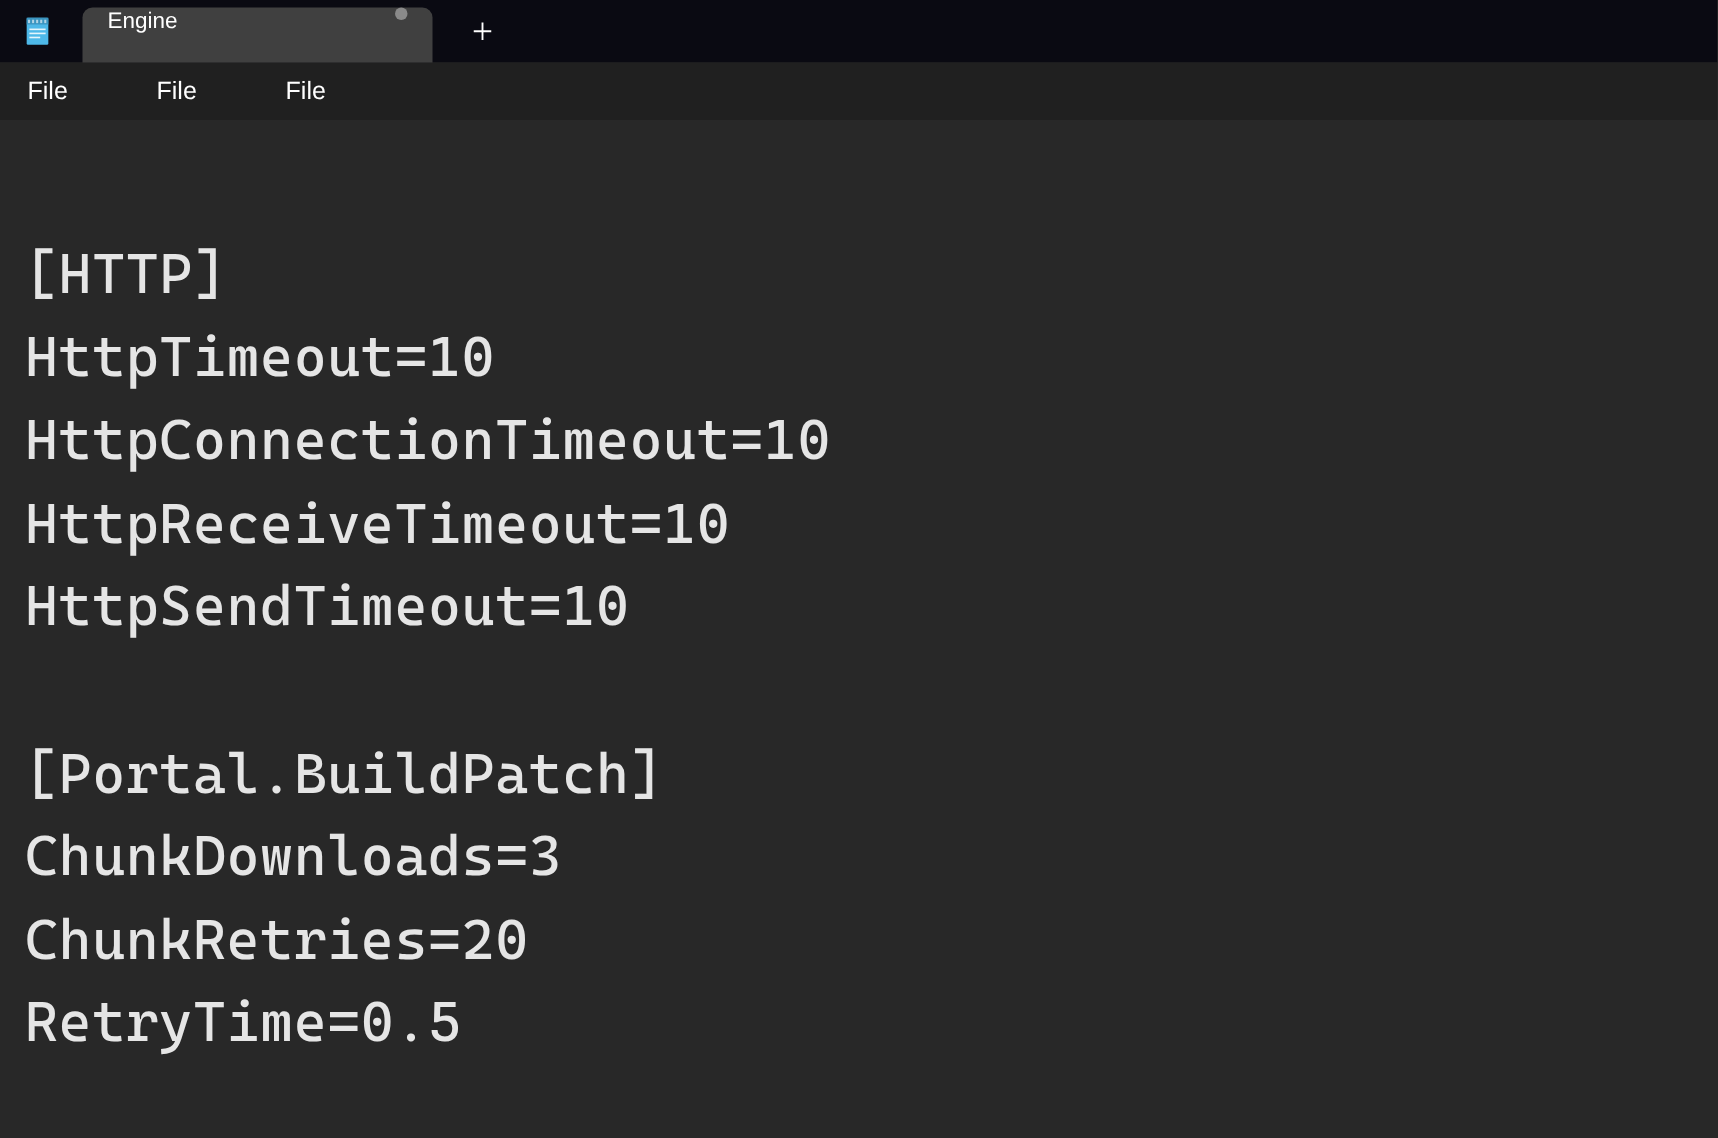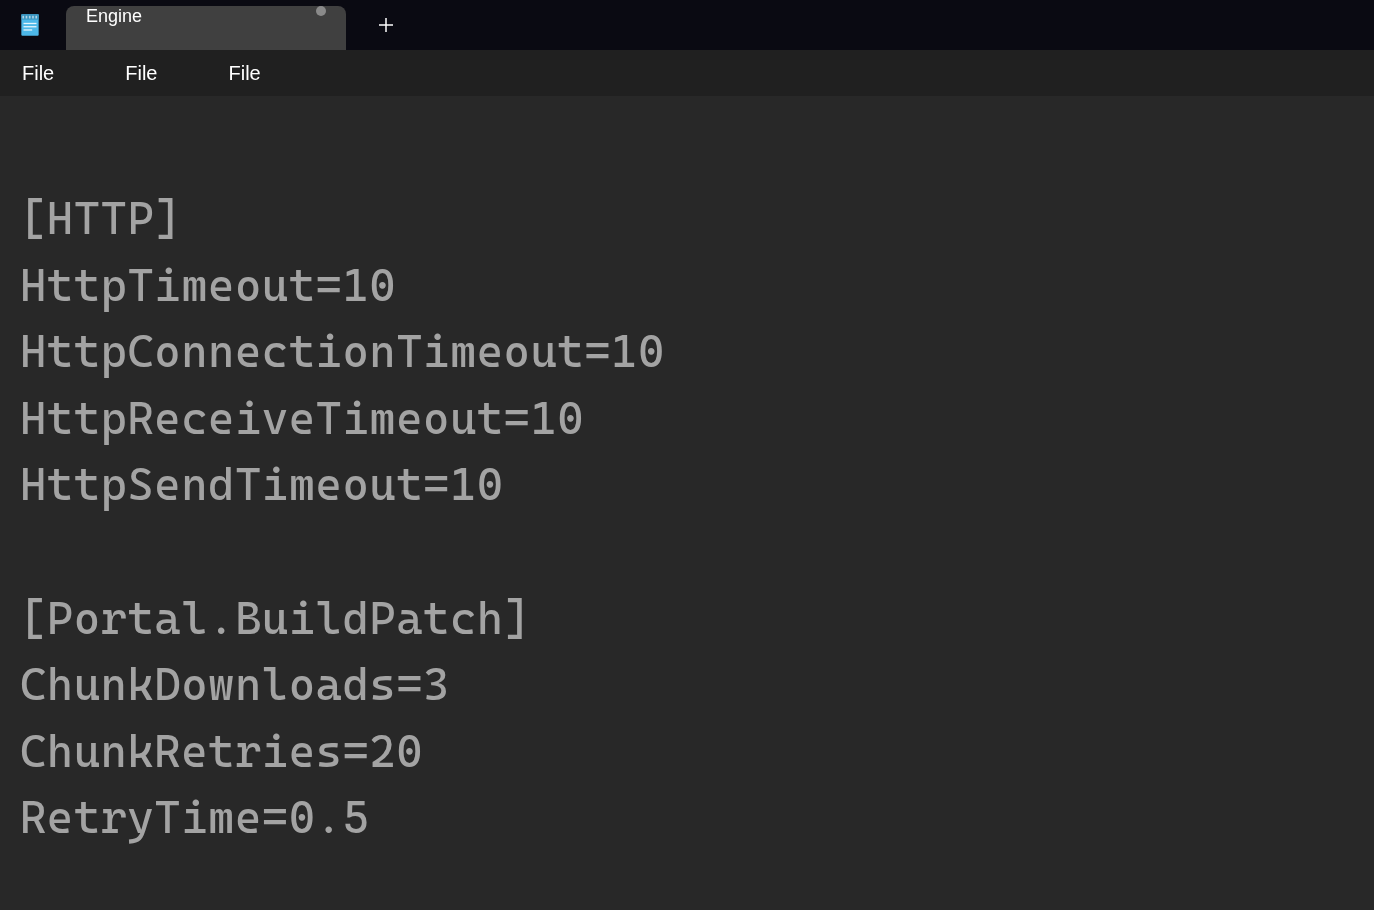"[HTTP]" .editor-content { color: #a3a3a3 -> #e5e5e5 }
